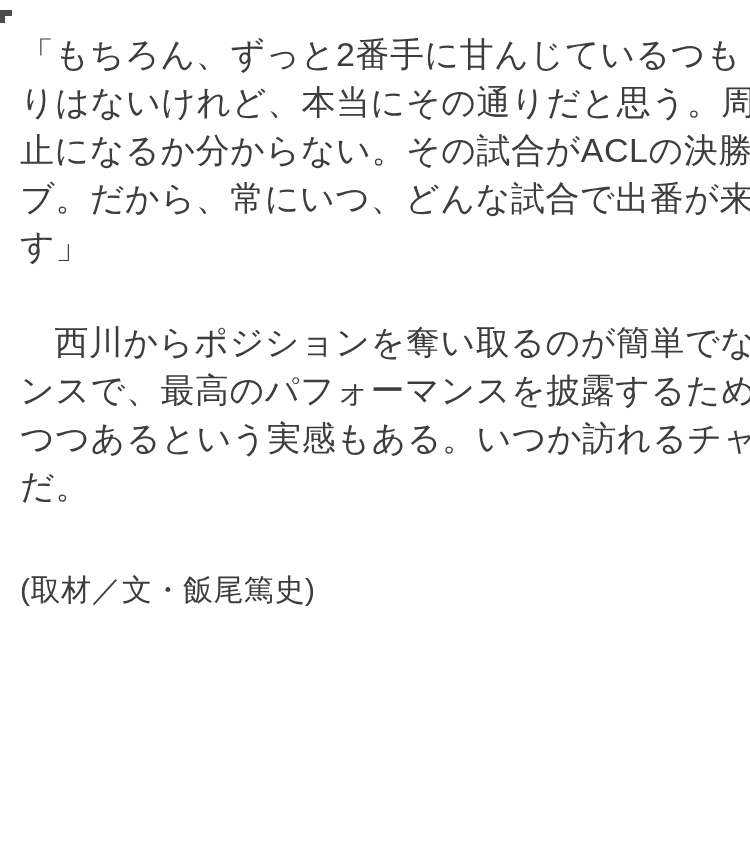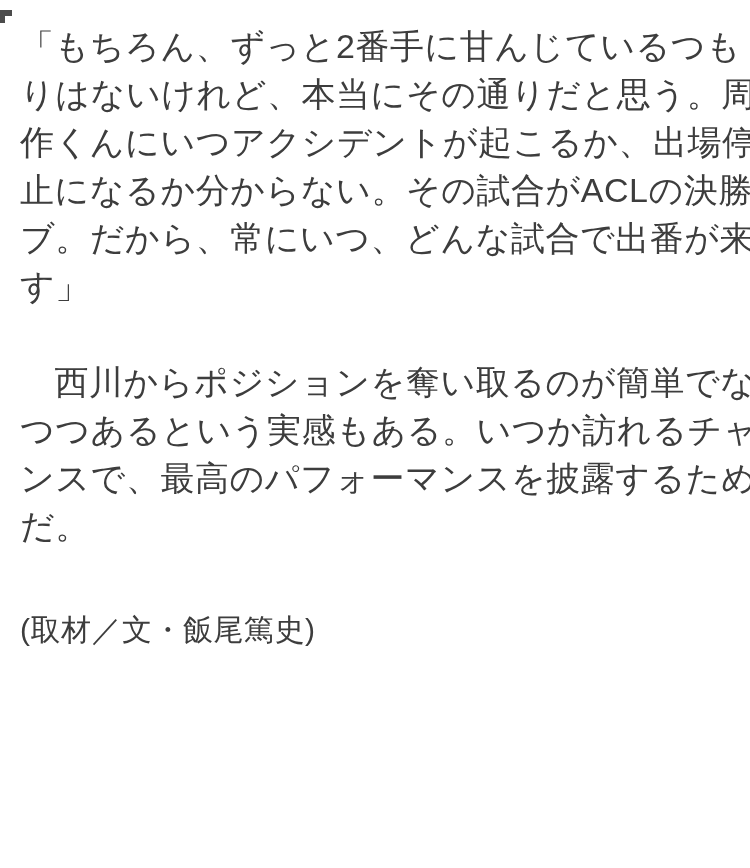"「もちろん、ずっと2番手に甘んじているつも" .article { top: 0 -> 8px }
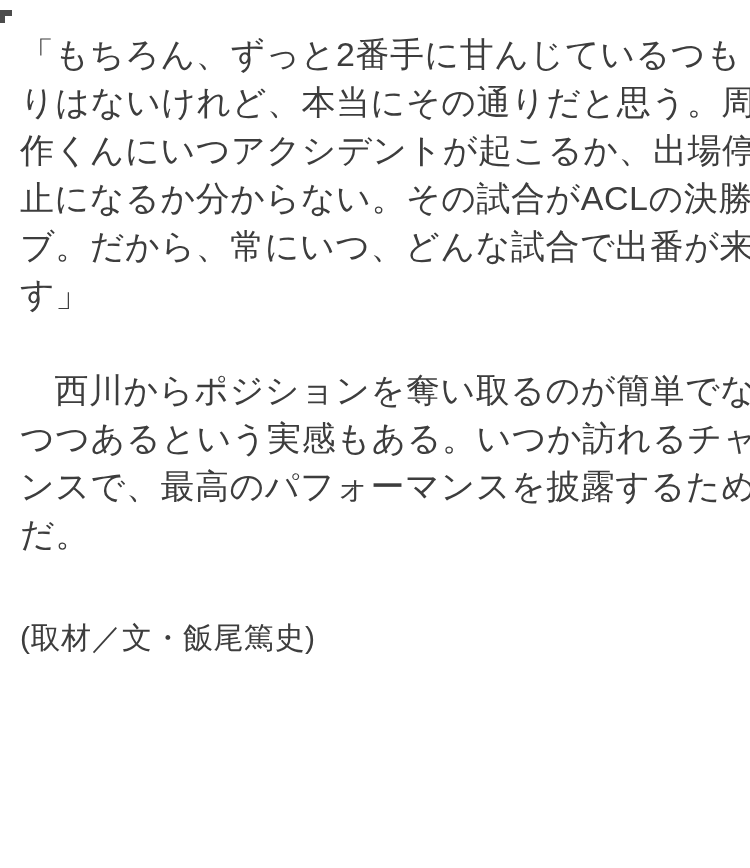"作くんにいつアクシデントが起こるか、出場停" div.line { html: <div>作くんにいつアクシデントが起こるか、出場停</div> -> none }
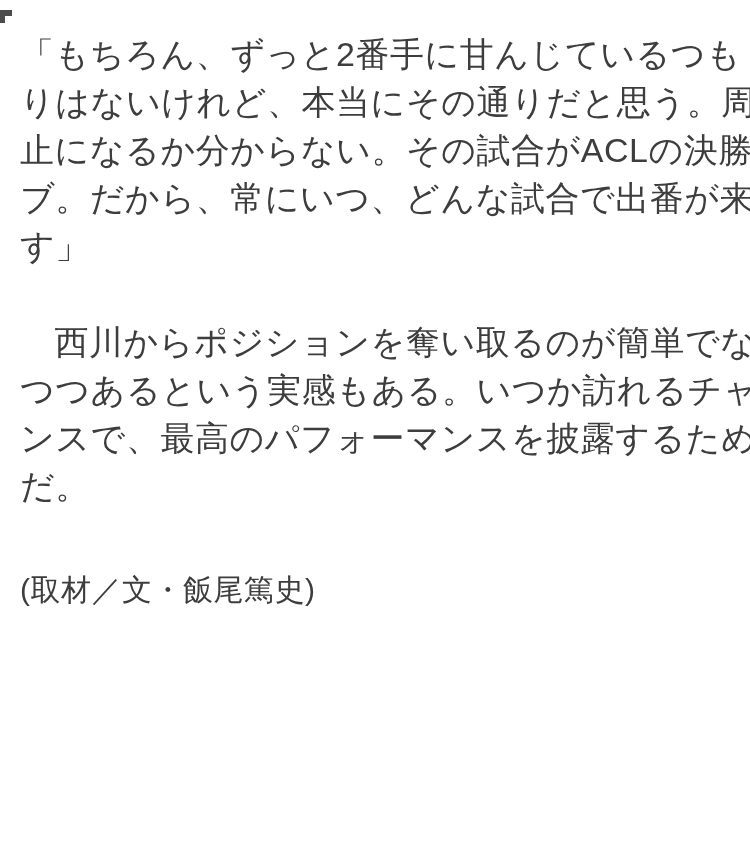"つつあるという実感もある。いつか訪れるチャ" div.line { order: before "ンスで、最高のパフォーマンスを披露するため" -> after "ンスで、最高のパフォーマンスを披露するため" }
